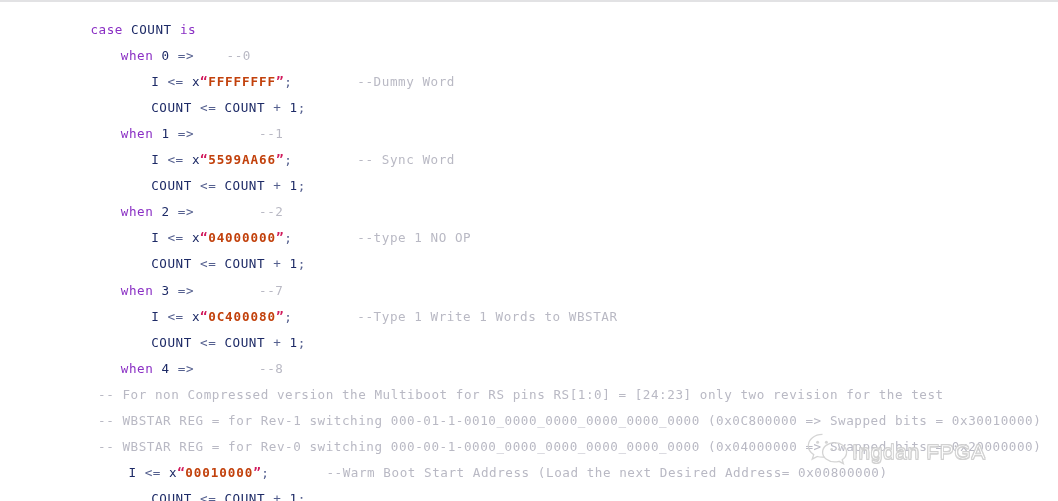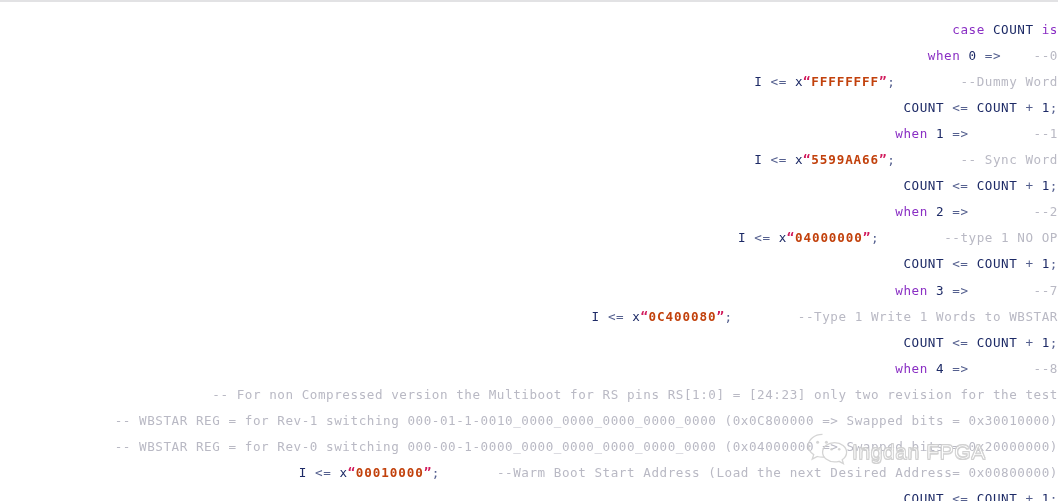"case COUNT is" .ln { text-align: right -> none }
